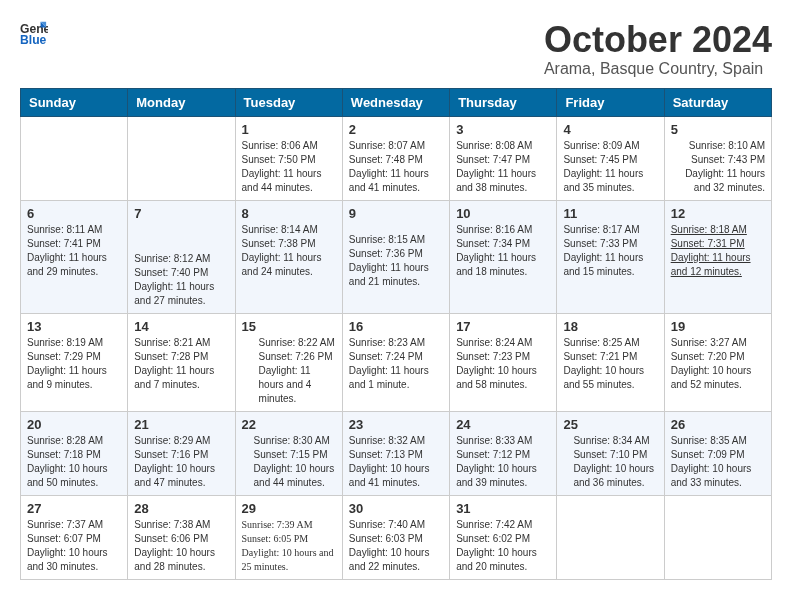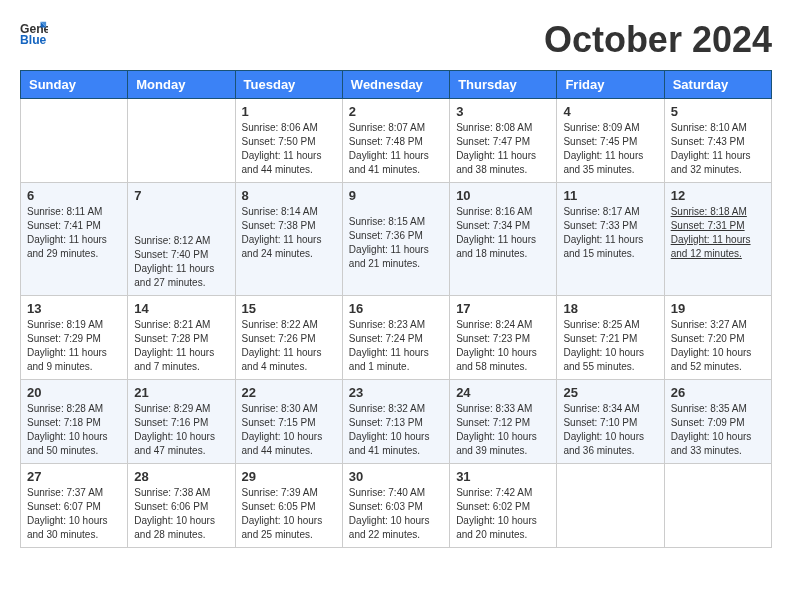"Arama, Basque Country, Spain" div.location-title { html: none -> <div>Arama, Basque Country, Spain</div> }
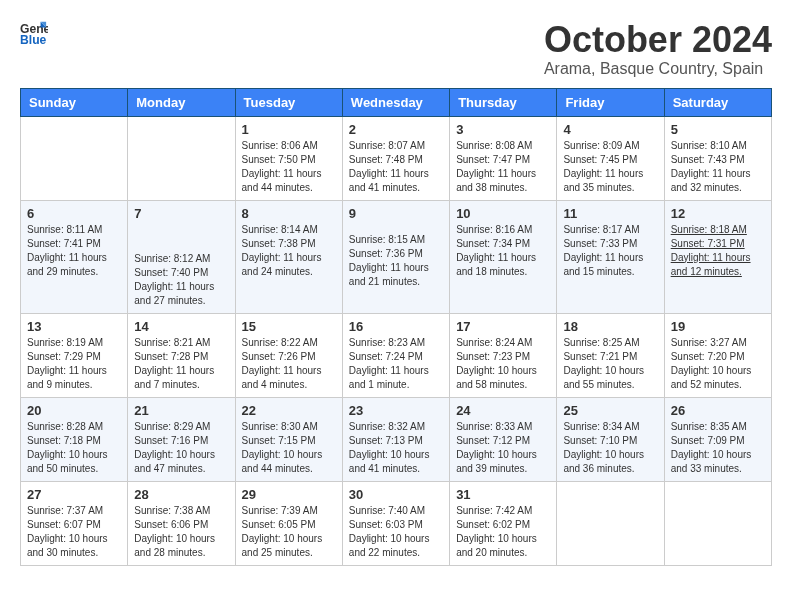"Sunday" .calendar-table th { background-color: #3b82f6 -> #0369a1 }
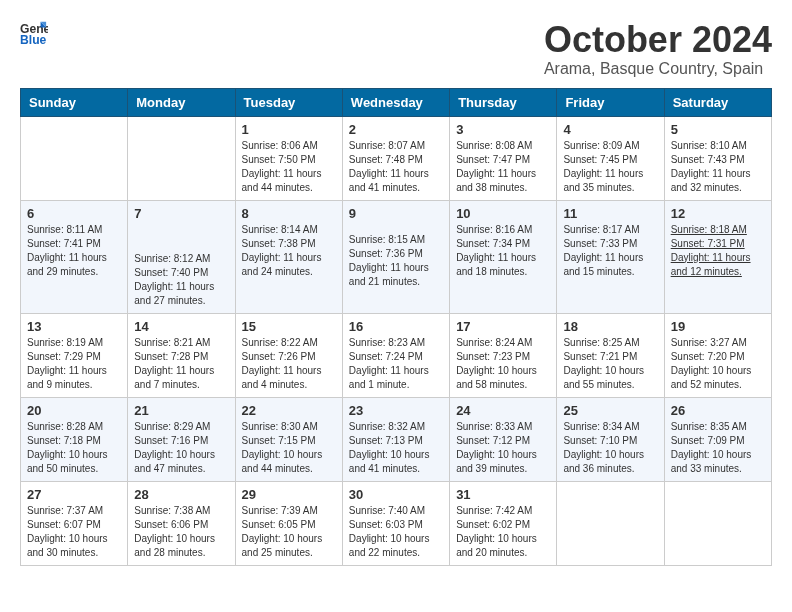"Sunrise: 8:10 AM" div.day-info { text-align: none -> right }
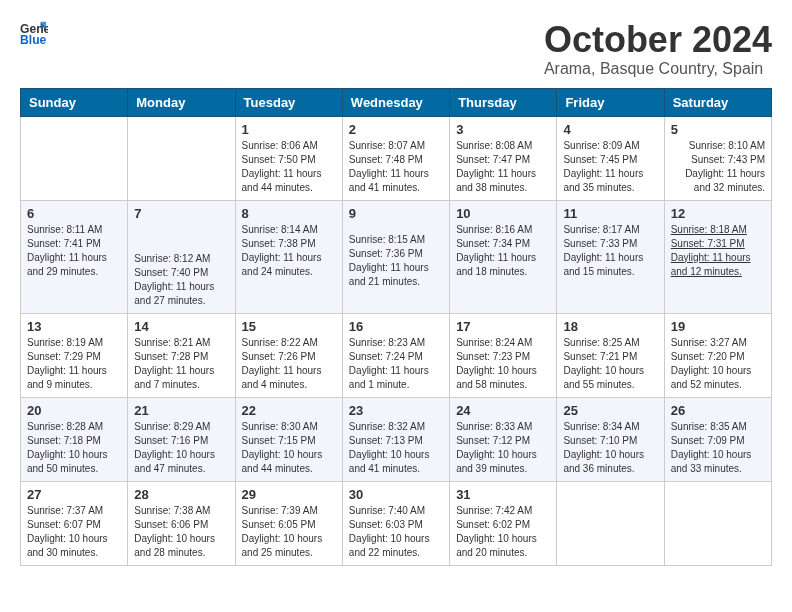"Sunrise: 8:22 AM" div.day-info { margin-left: none -> 17px }
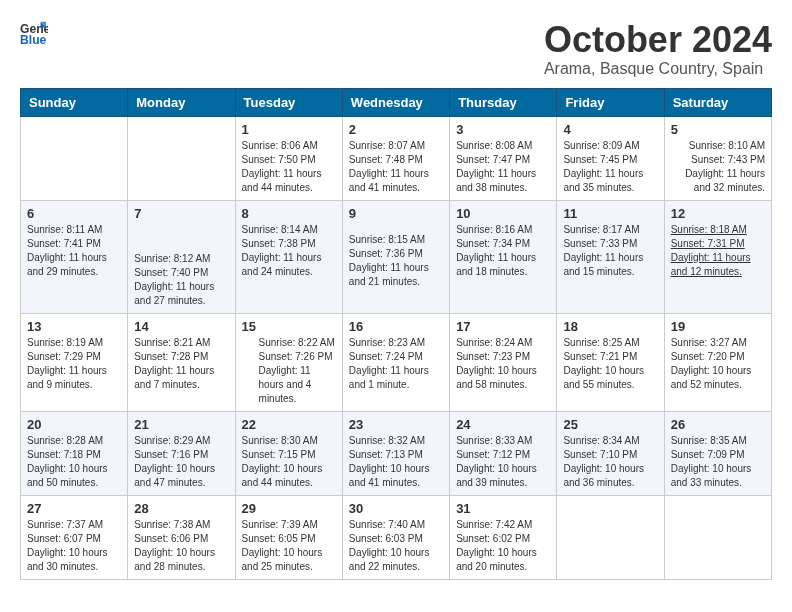"Sunrise: 8:30 AM" div.day-info { margin-left: none -> 12px }
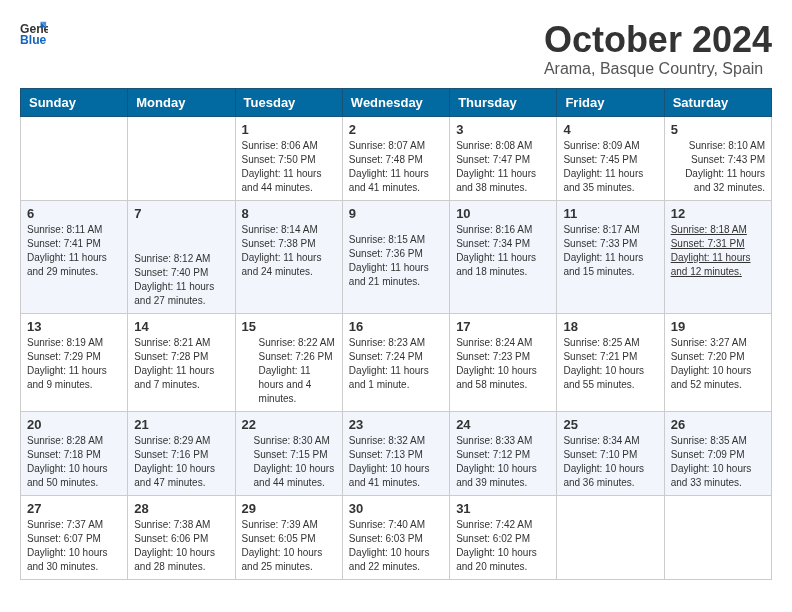"Sunrise: 8:34 AM" div.day-info { margin-left: none -> 10px }
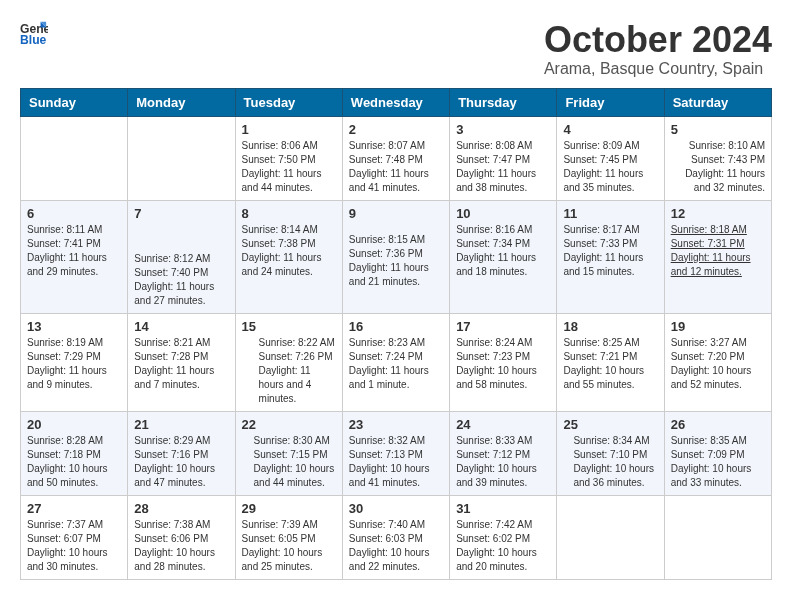"Sunrise: 7:39 AM" div.day-info { font-family: none -> Liberation Serif, serif }
